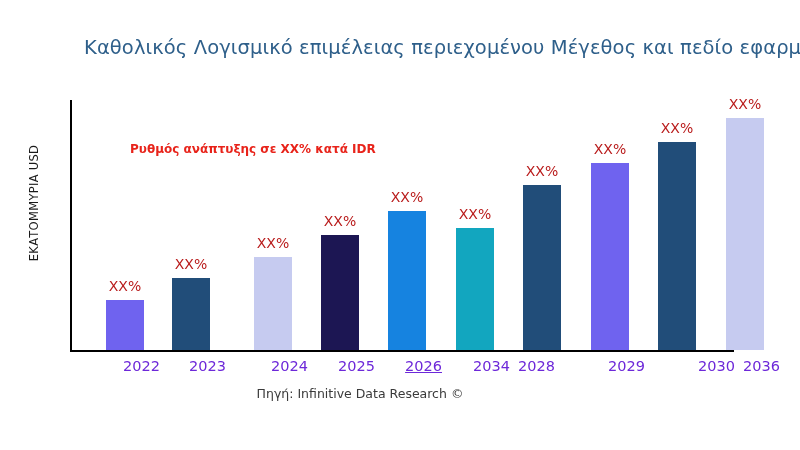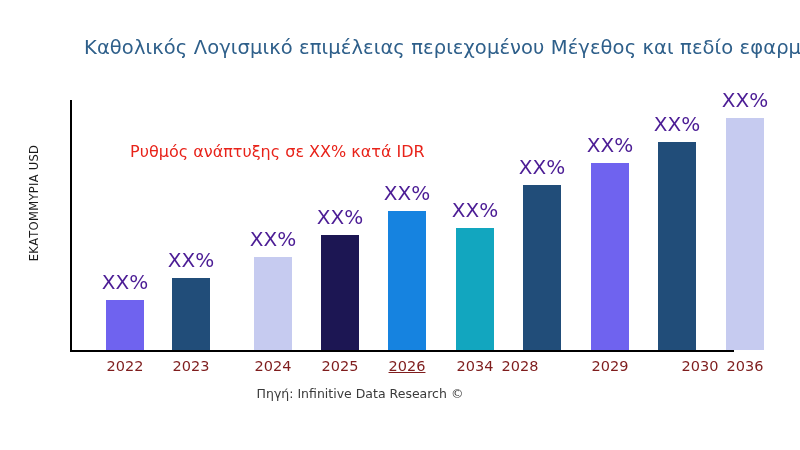"XX%" .bar-value { color: #4c1d95 -> #b91c1c; font-size: 20px -> 14px }
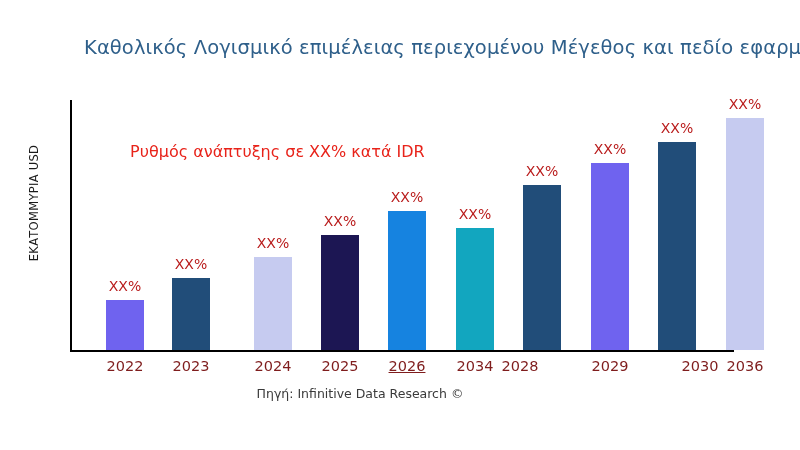"Ρυθμός ανάπτυξης σε XX% κατά" .growth-note { font-size: 16px -> 12px; font-weight: 400 -> 700 }
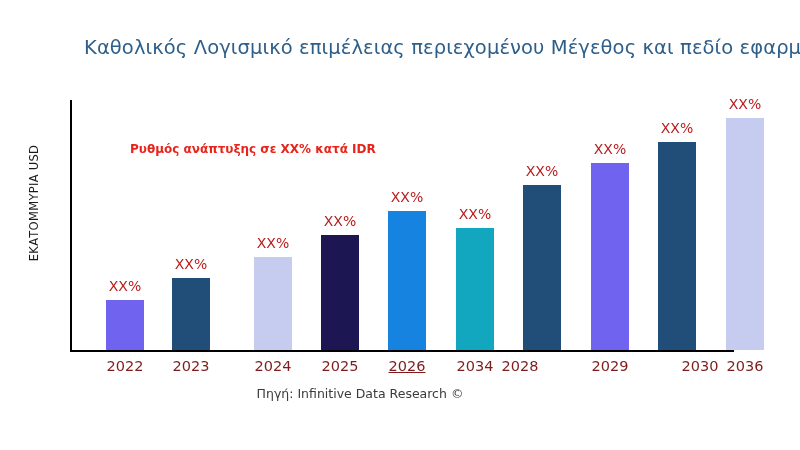"2022" .tick-label { color: #7f1d1d -> #6d28d9; text-align: center -> right }
